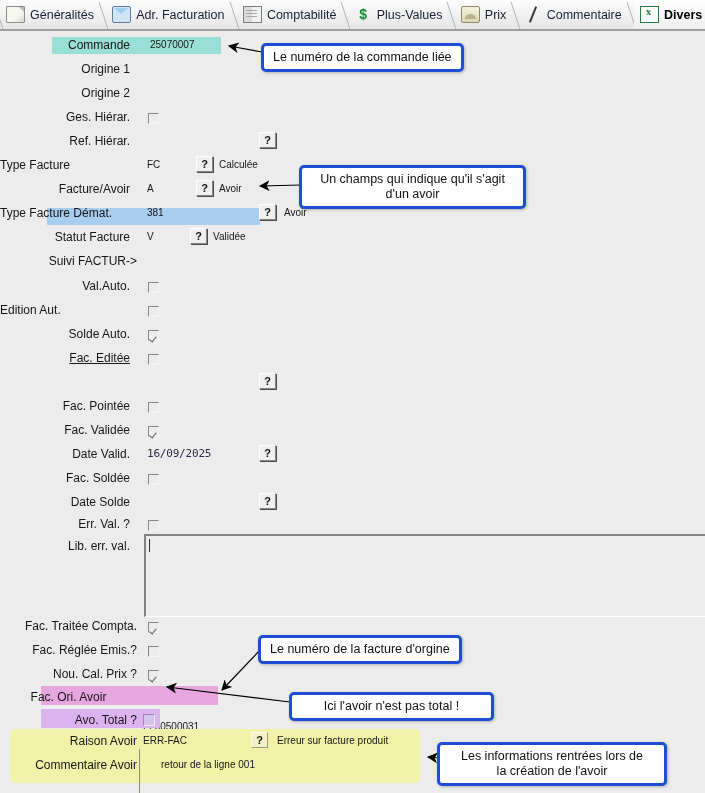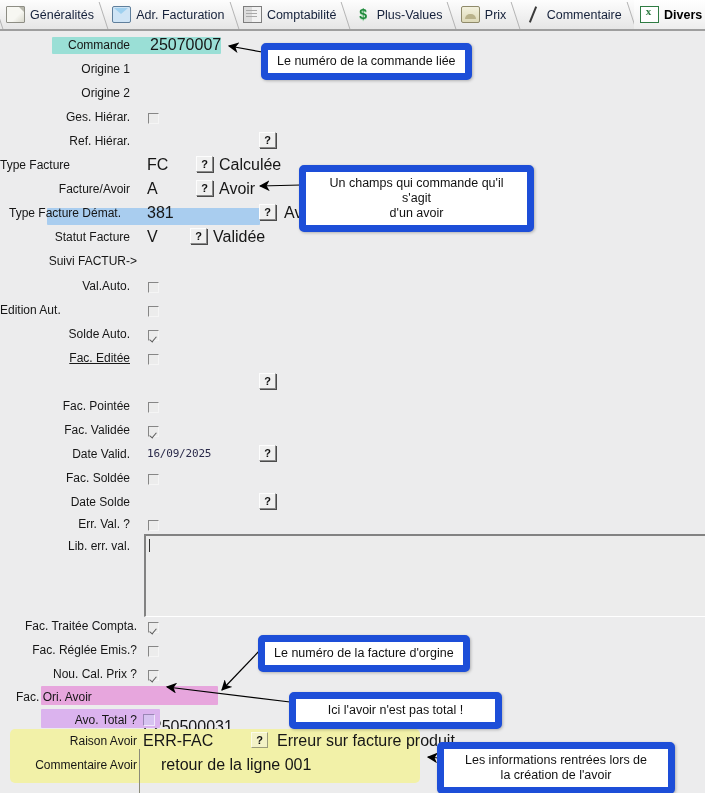"25070007" .val { font-size: 16px -> 10px }
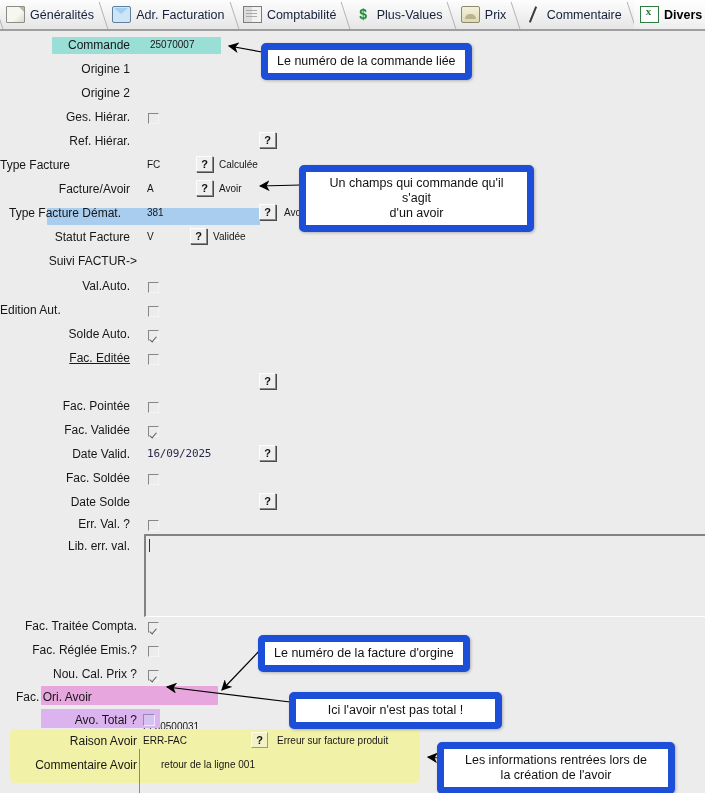"Le numéro de la commande" .callout { border: 7px solid #1d4ed8 -> 3px solid #1d4ed8 }
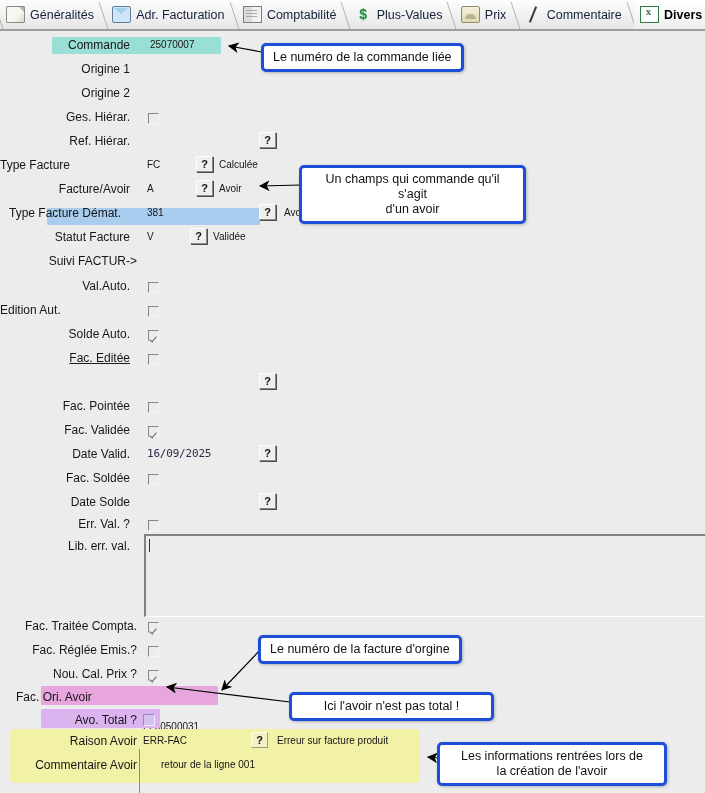"Un champs qui commande qu'il" div.callout { text: commande -> indique }
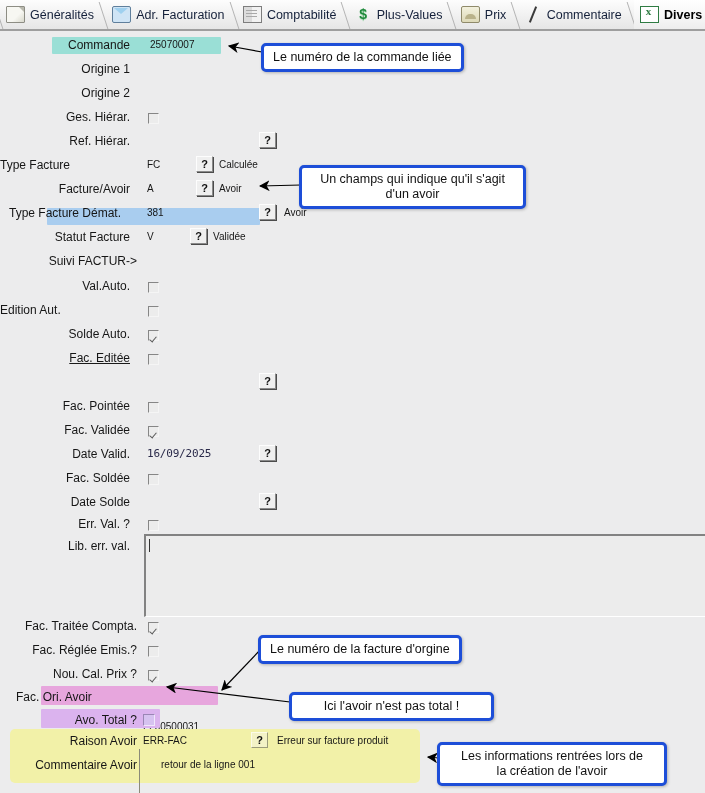"Type Facture Démat." div.row { justify-content: center -> flex-start }
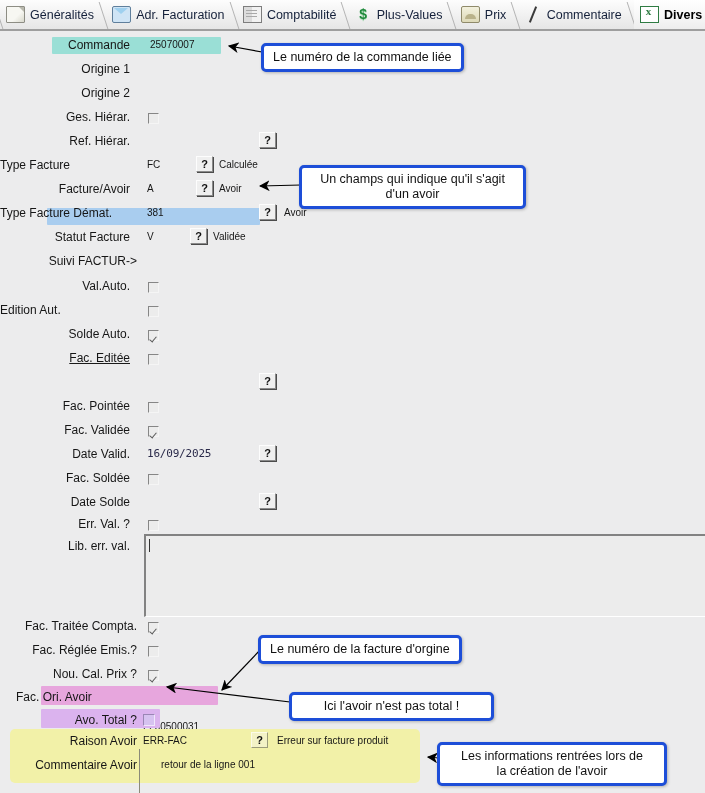"Fac. Ori. Avoir" div.row { justify-content: flex-start -> center; left: 16px -> 0px }
